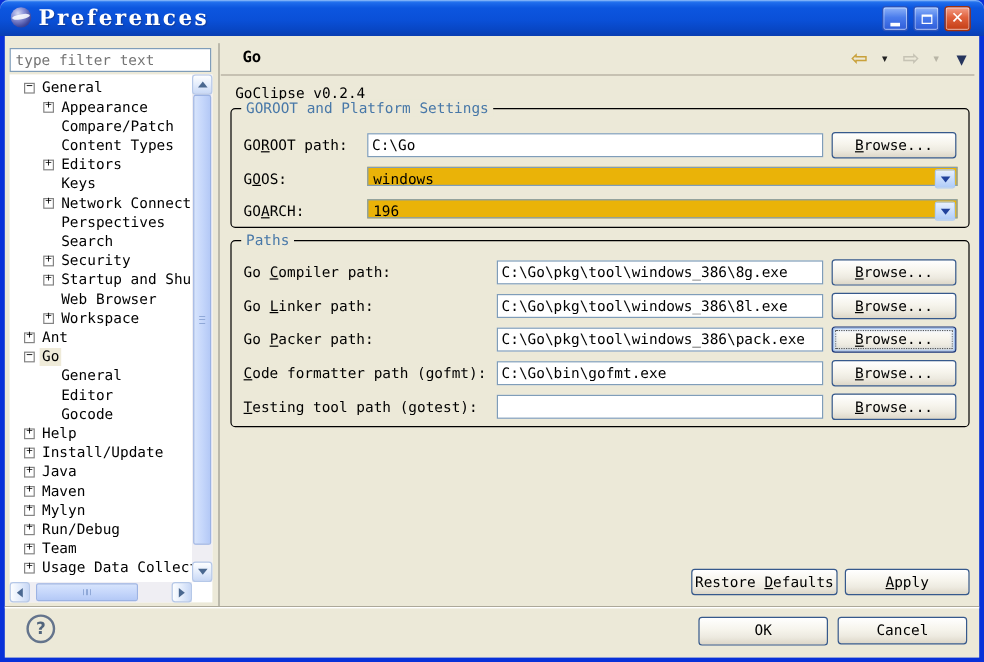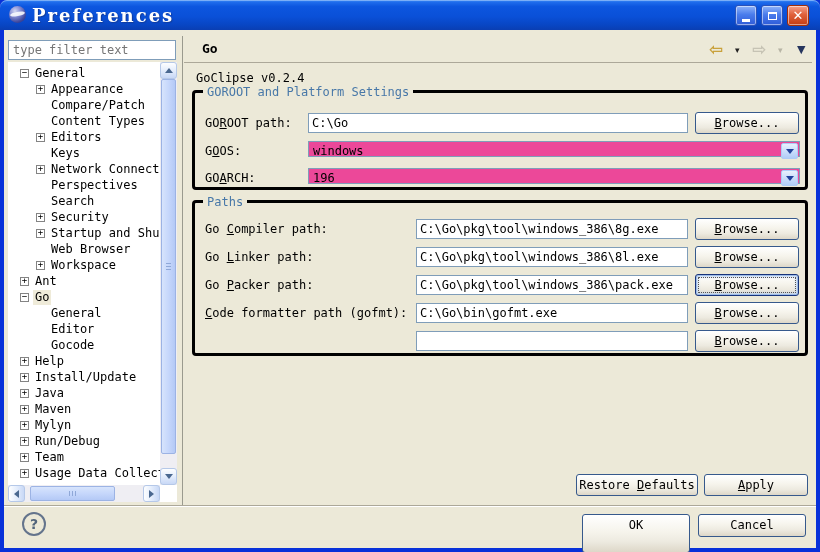"GOROOT and Platform Settings" .group { border: 3px solid #000000 -> 1px solid #000000 }
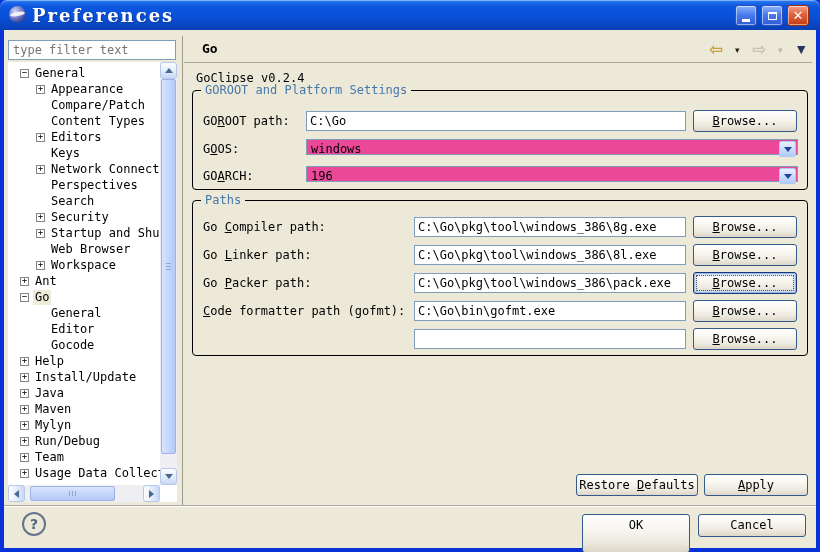"windows" .xpcombo { background: #ec4899 -> #eab308 }
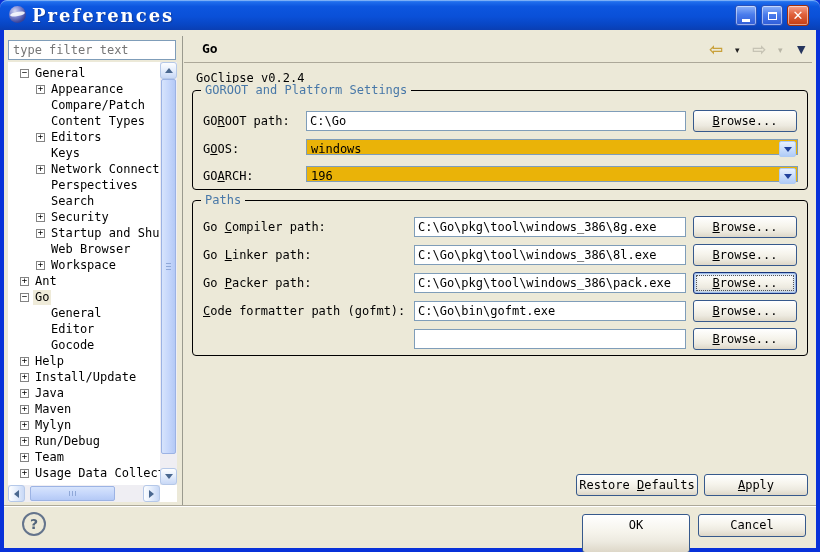"Testing tool path (gotest):" div.flabel { html: none -> <div><u>T</u>esting tool path (gotest):</div> }
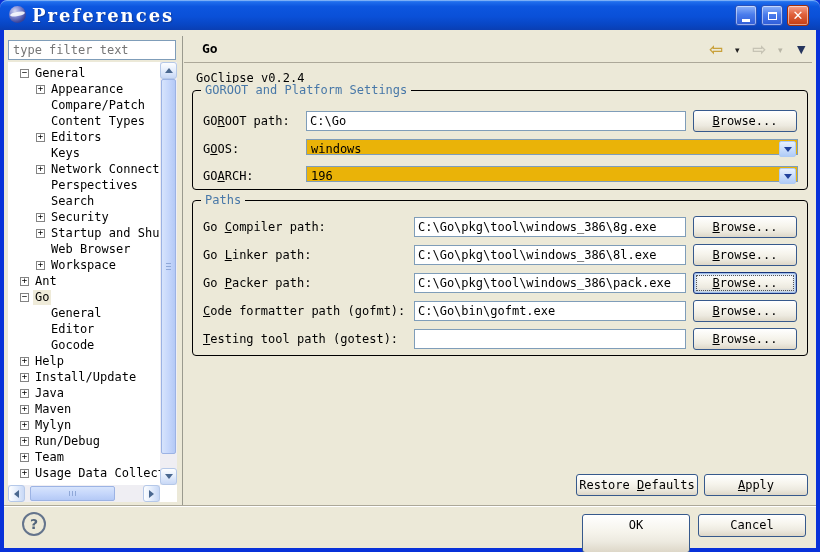"OK" div.xpbtn { height: 39px -> 24px }
